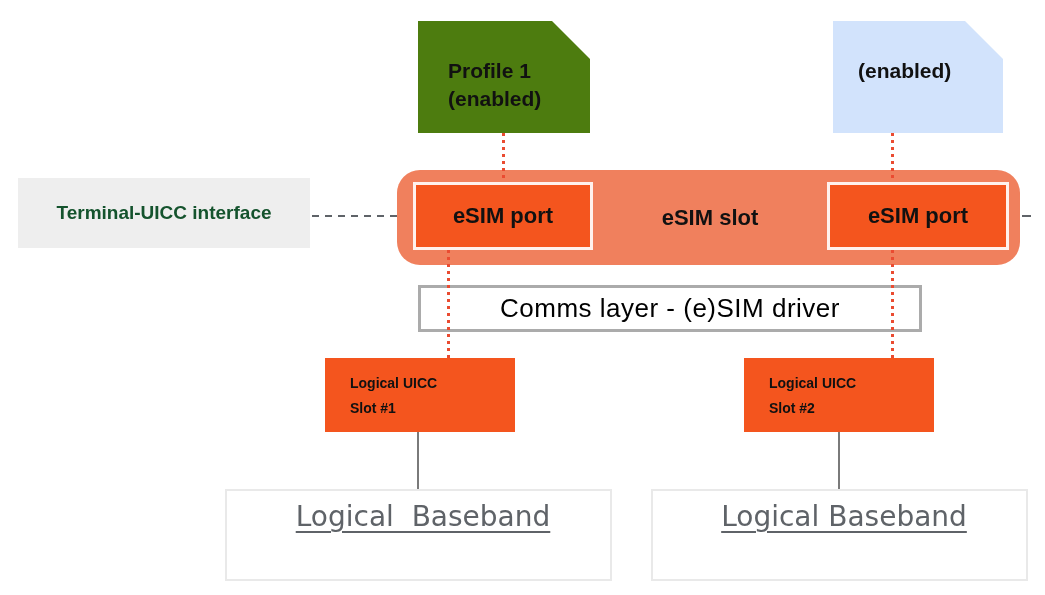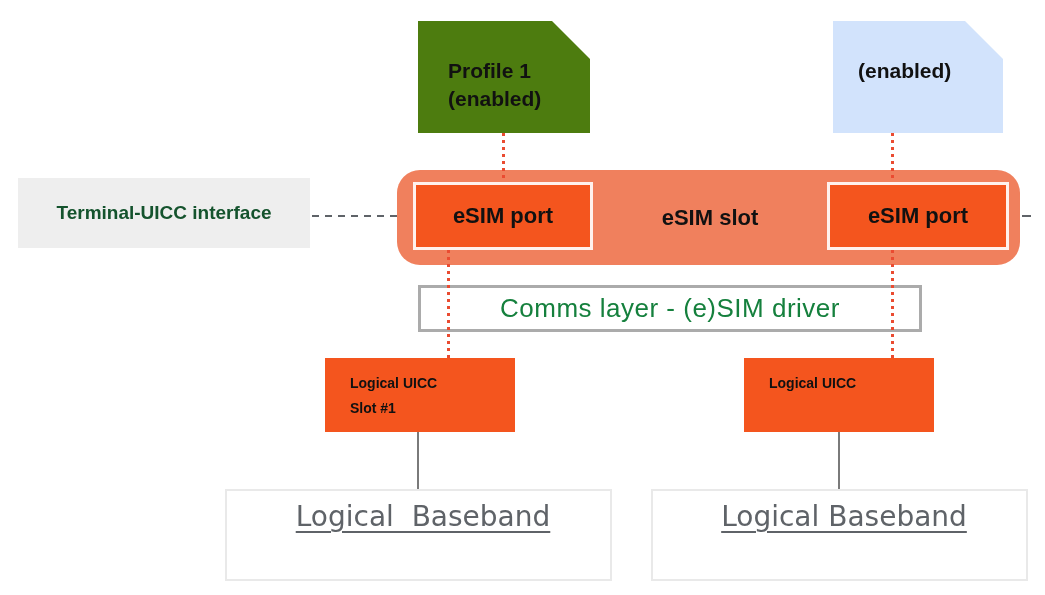"Comms layer - (e)SIM driver" #comms-box { color: #15803d -> #000000 }
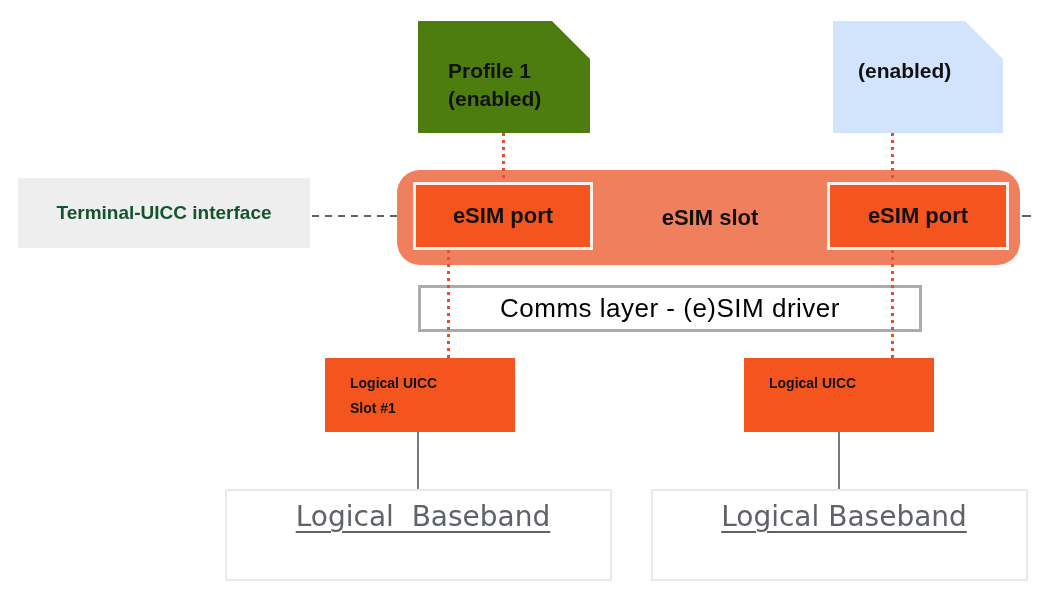"Slot #2" div { html: none -> <div>Slot #2</div> }
